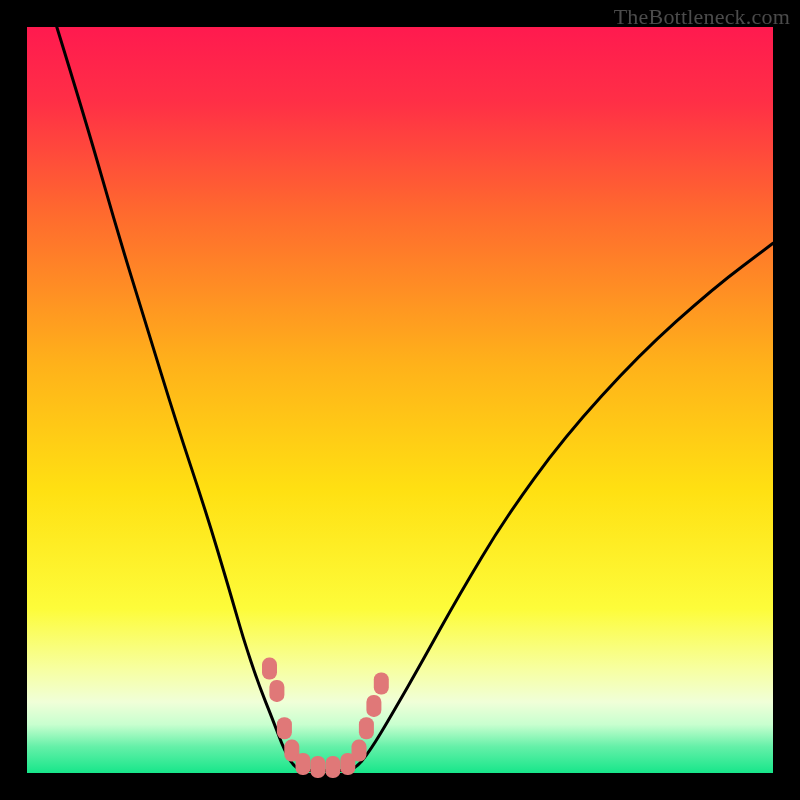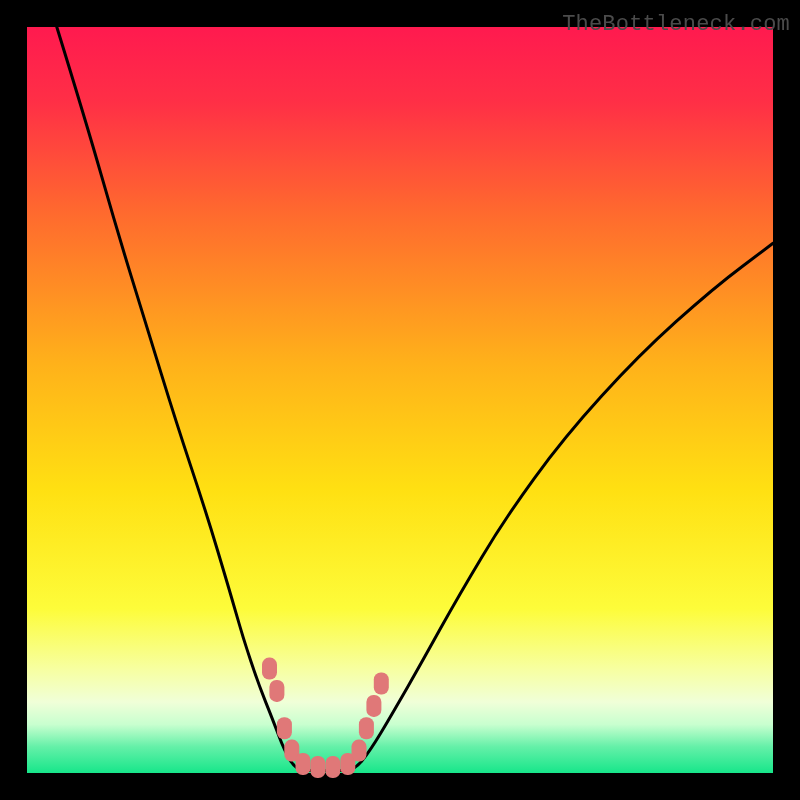"TheBottleneck.com" .watermark { font-family: Liberation Mono, monospace -> Liberation Serif, serif; margin-top: 8px -> none }
